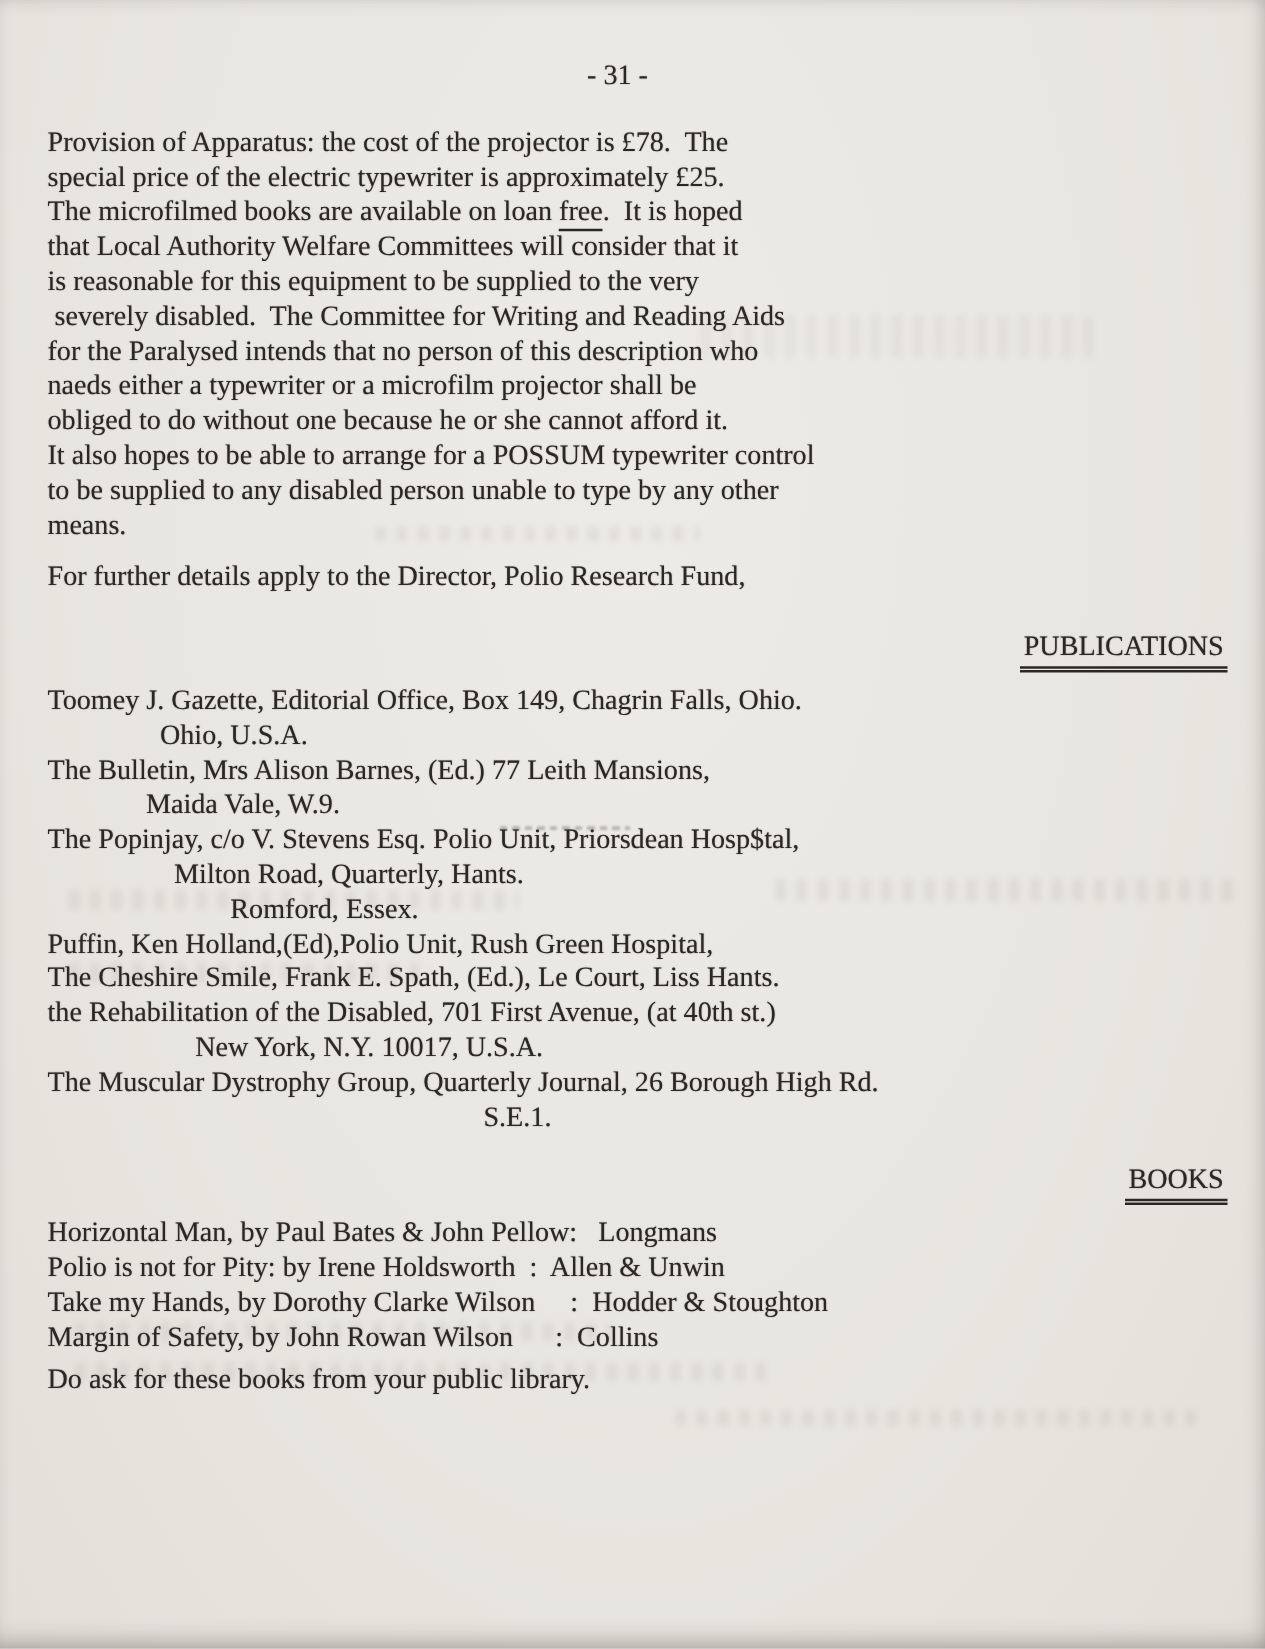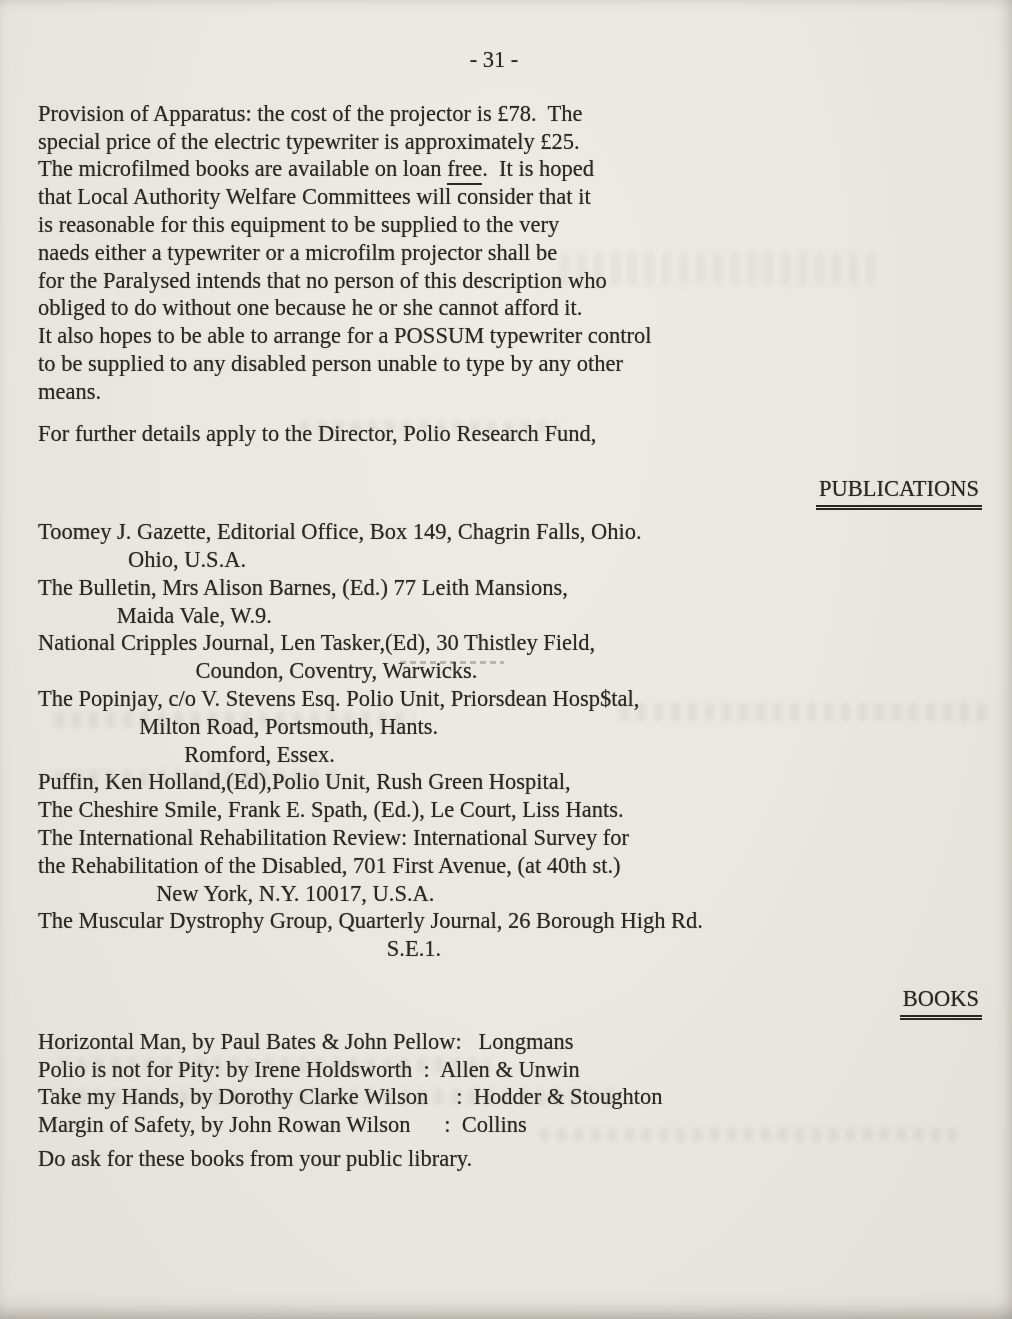"severely disabled. The Committee for" div.line { html: none -> <div><span> severely disabled. The Committee for Writing and Reading Aids</span></div> }
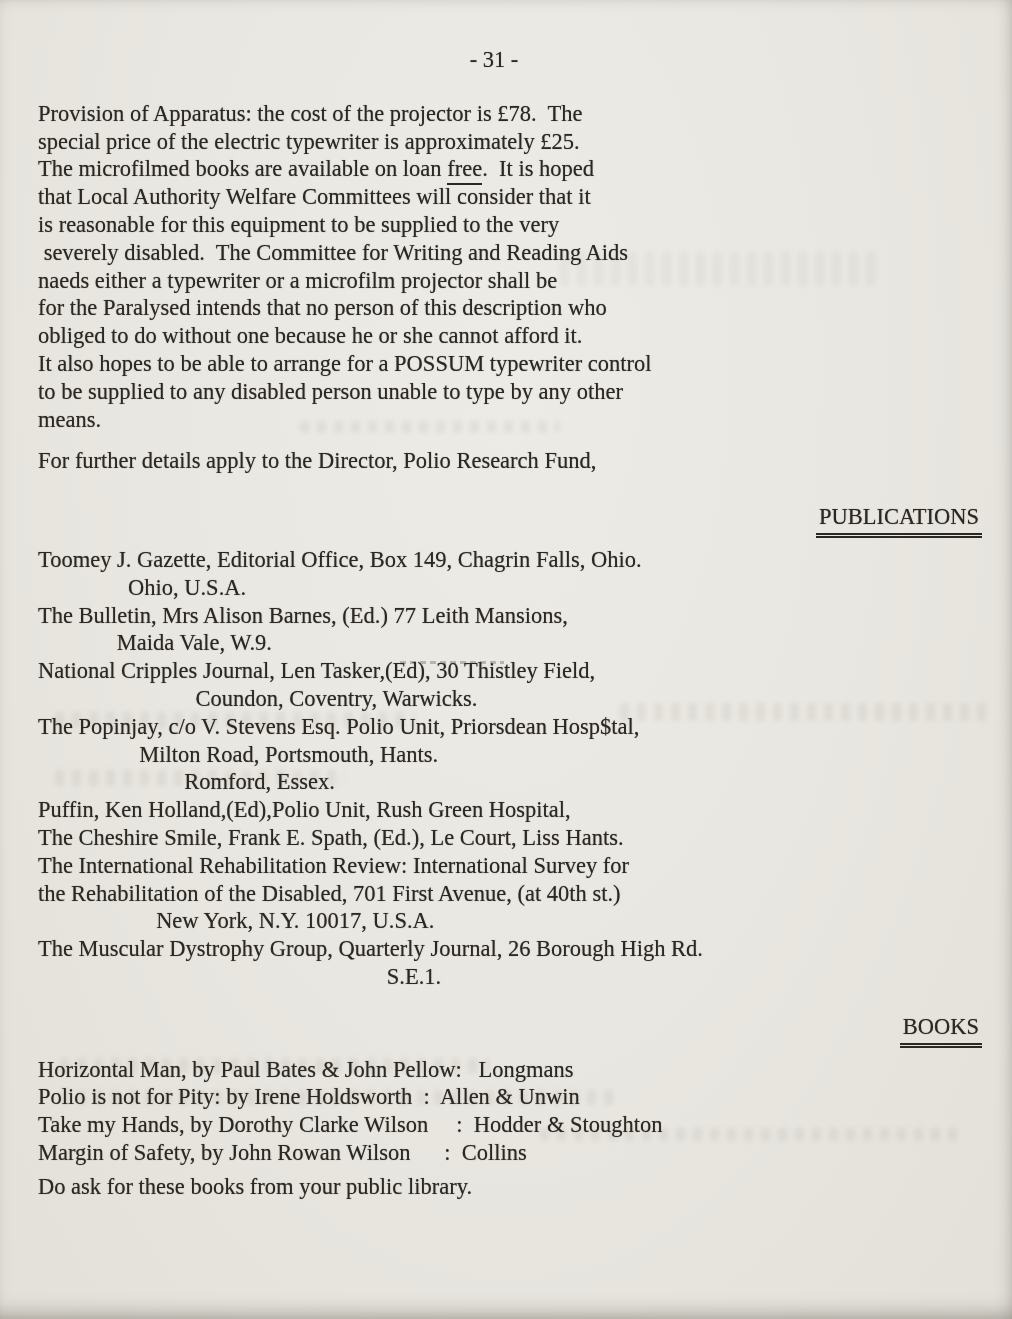"naeds either a typewriter or" div.line { order: before "for the Paralysed intends that" -> after "for the Paralysed intends that" }
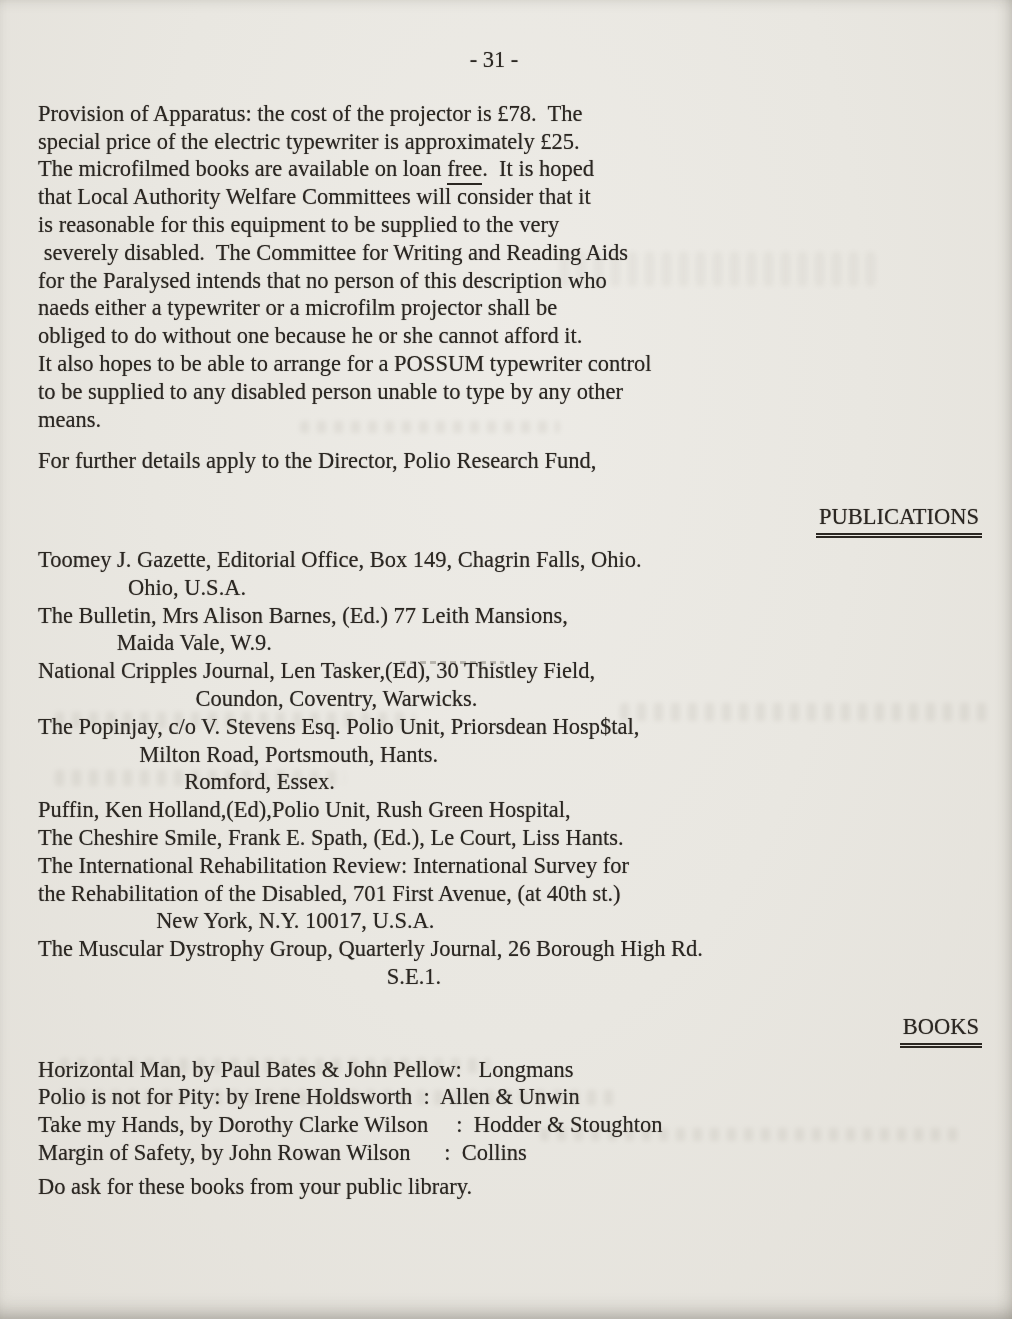"National Cripples Journal, Len" div { html: <div> <div><span>National Cripples Journal, Len Tasker,(Ed), 30 Thistley Field,</span></div> <div><span> Coundon, Coventry, Warwicks.</span></div> </div> -> none }
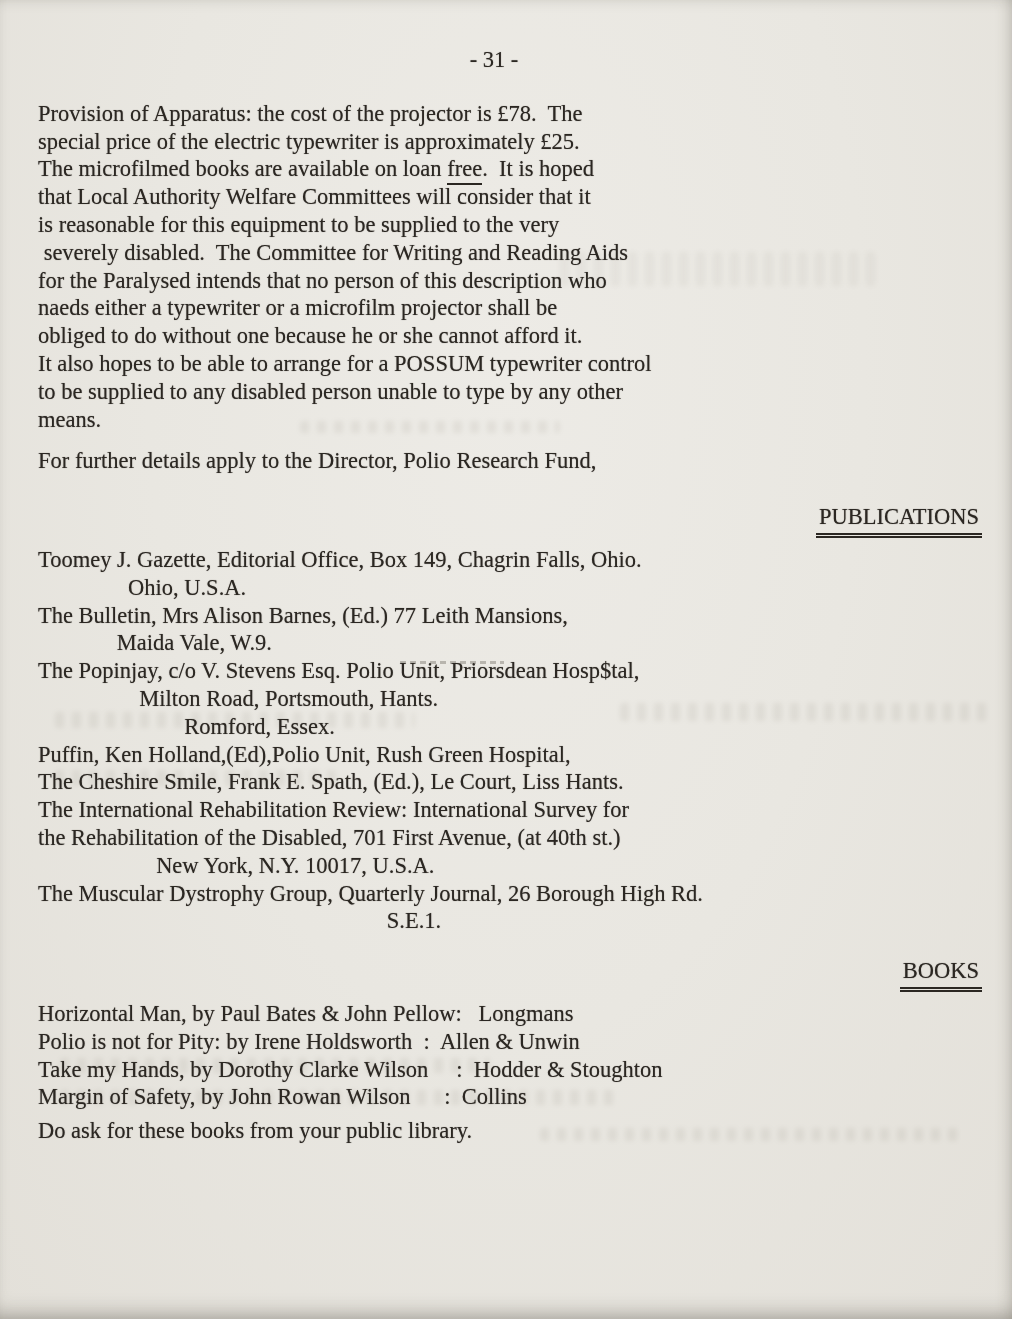"Milton Road, Portsmouth, Hants." span { text: Portsmouth -> Quarterly }
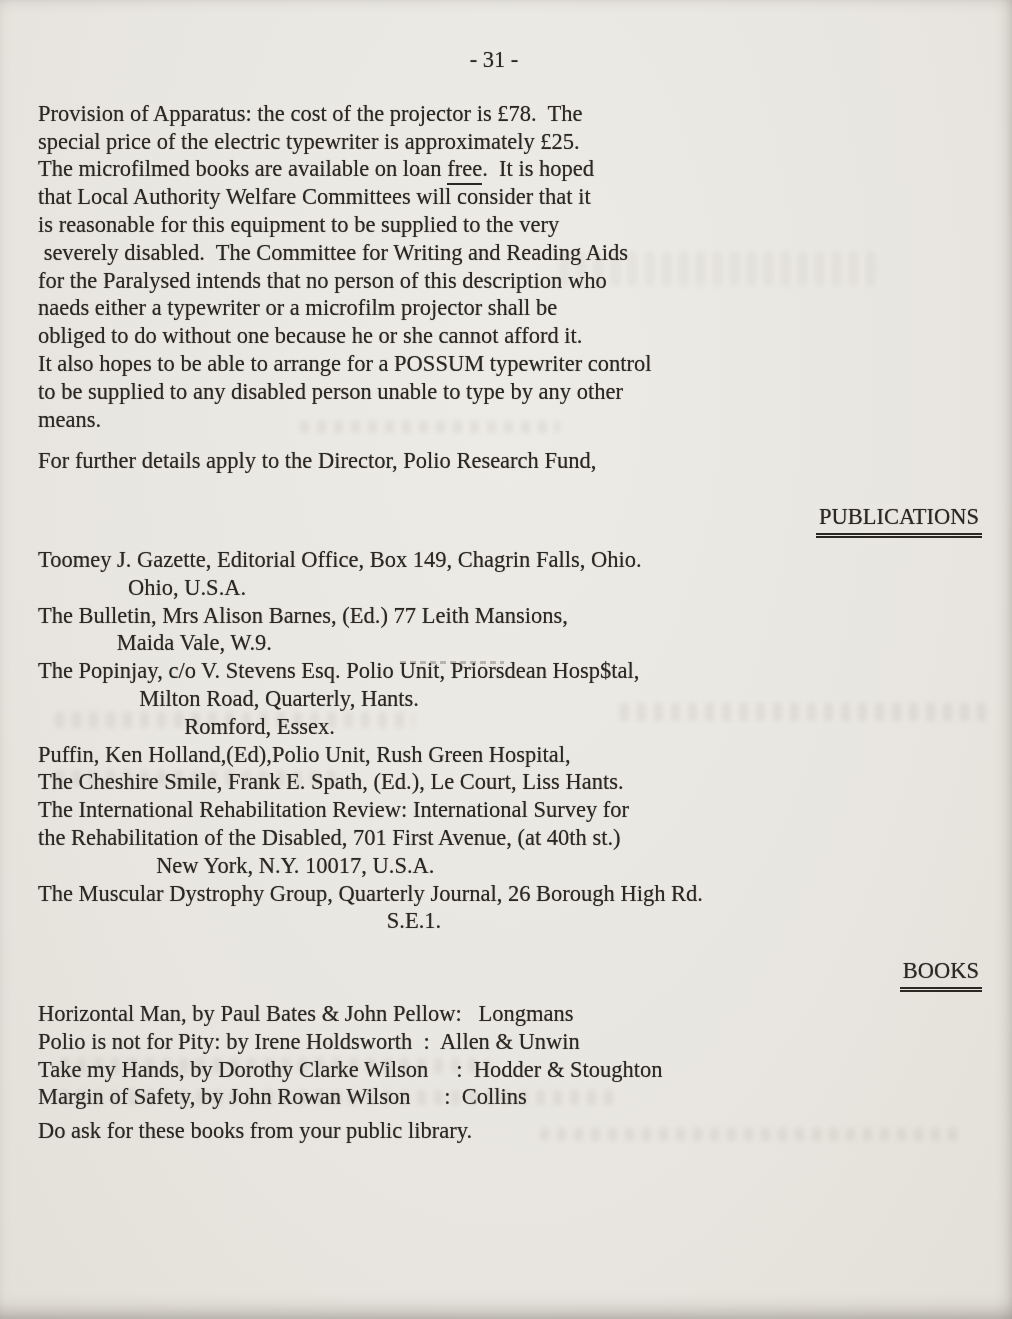"The International Rehabilitation Review:" div.line { html: <div><span>The International Rehabilitation Review: International Survey for</span></div> -> none }
